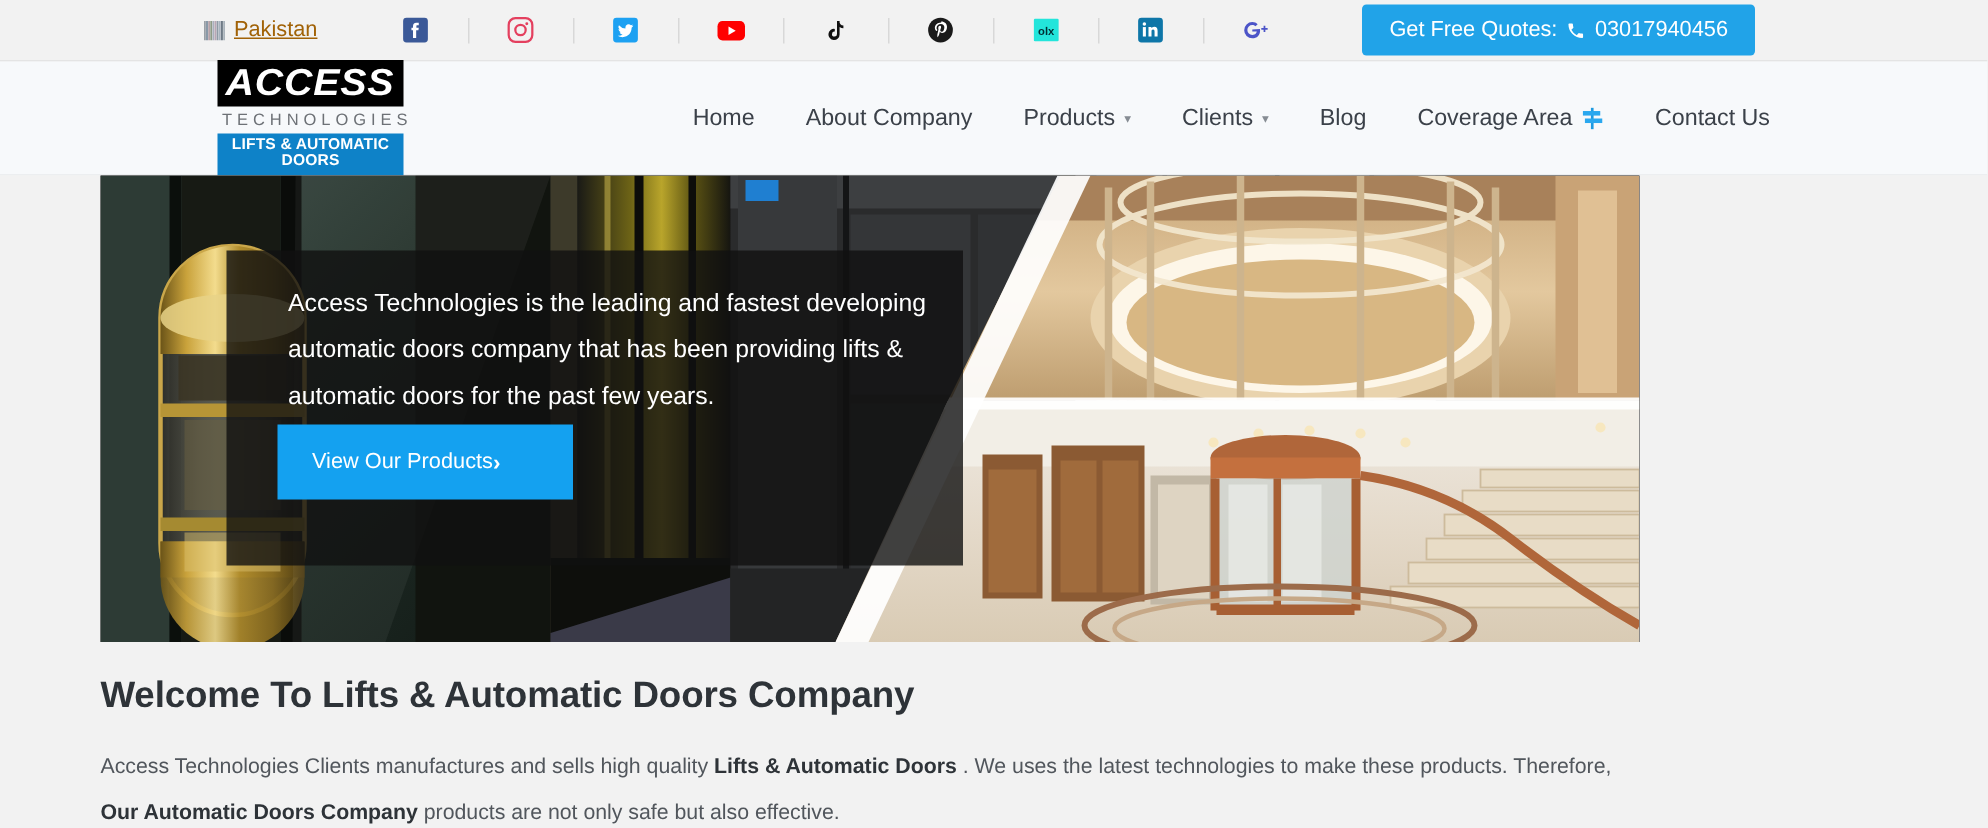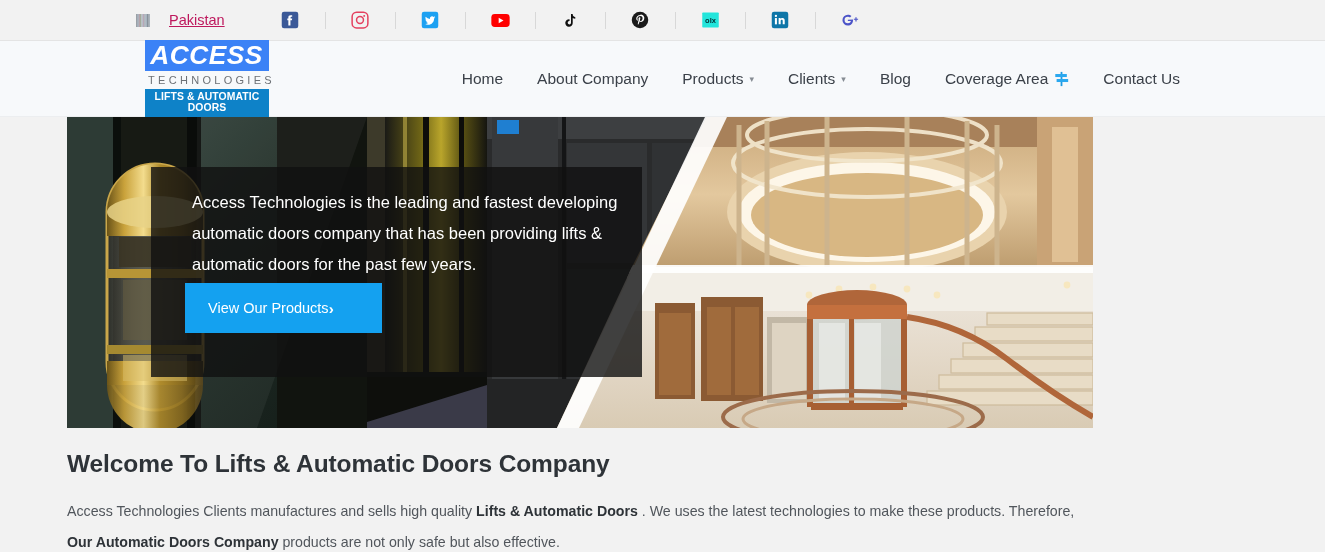"Pakistan" .tagline-link { color: #be185d -> #a16207; margin-left: 18px -> 5px }
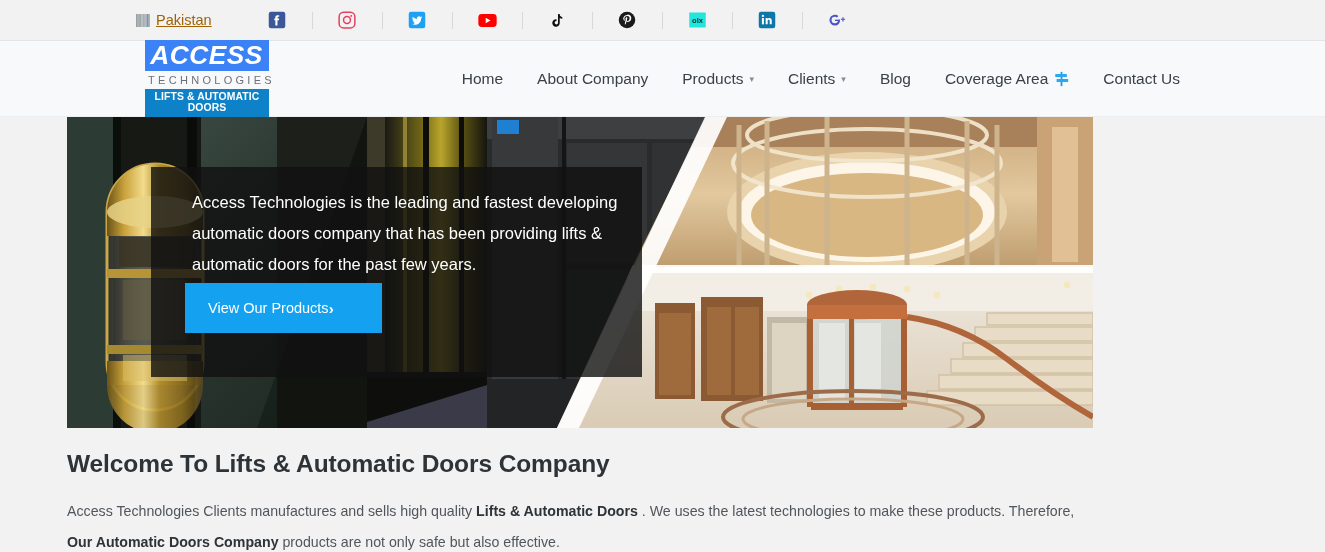"Get Free Quotes:" button.quote-btn { html: none -> <button> <span>Get Free Quotes:</span> <svg> <path></path> </svg> <span>03017940456</span> </button> }
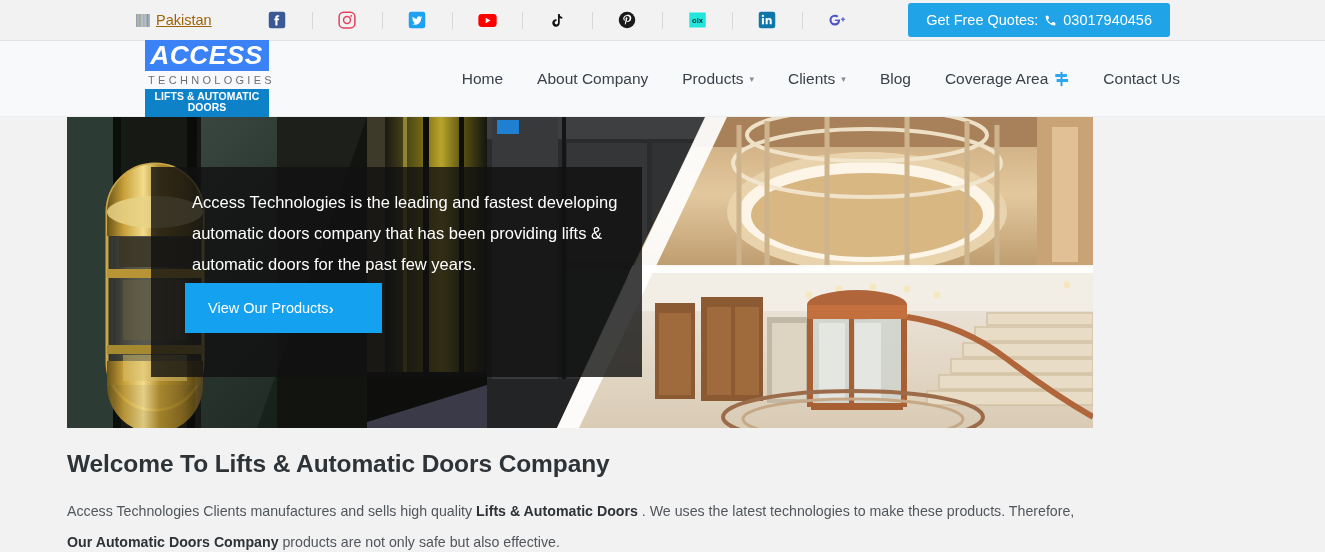"ACCESS" .logo-top { background: #3b82f6 -> #000000 }
